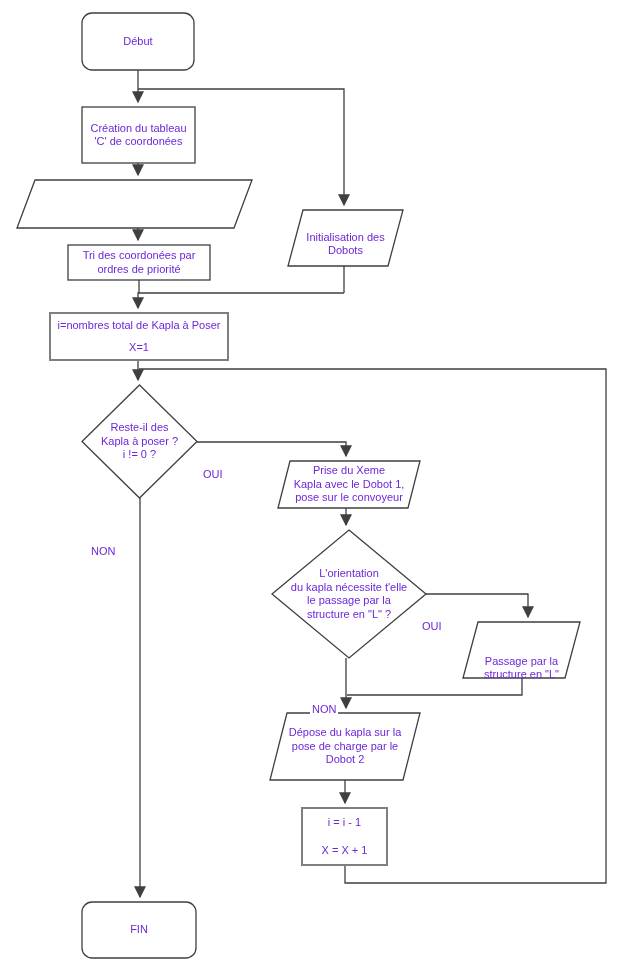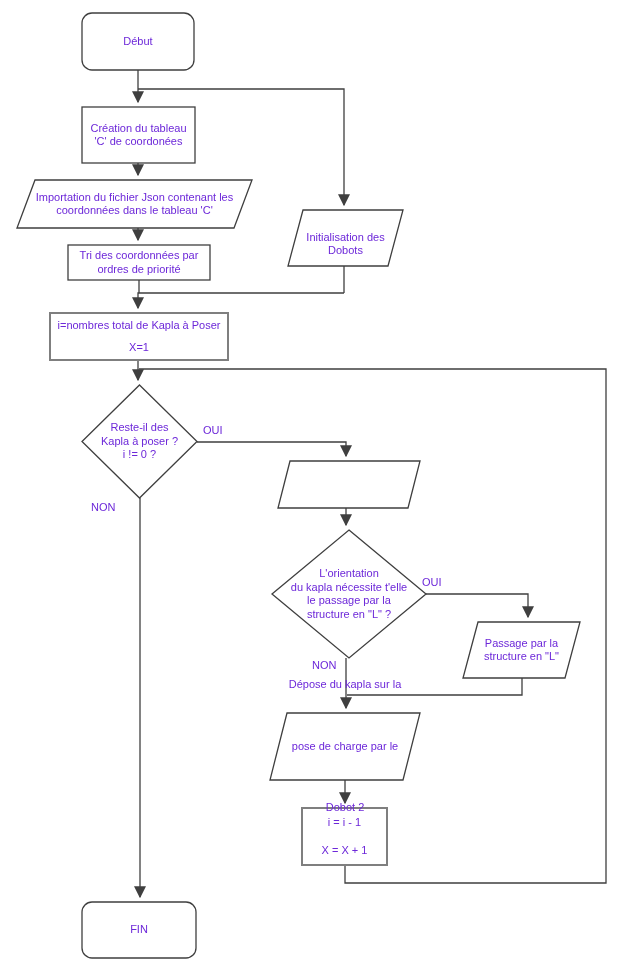"Importation du fichier Json contenant" div.node-label { html: <div> <span>Importation du fichier Json contenant les</span> <span>coordonnées dans le tableau 'C'</span> </div> -> none }
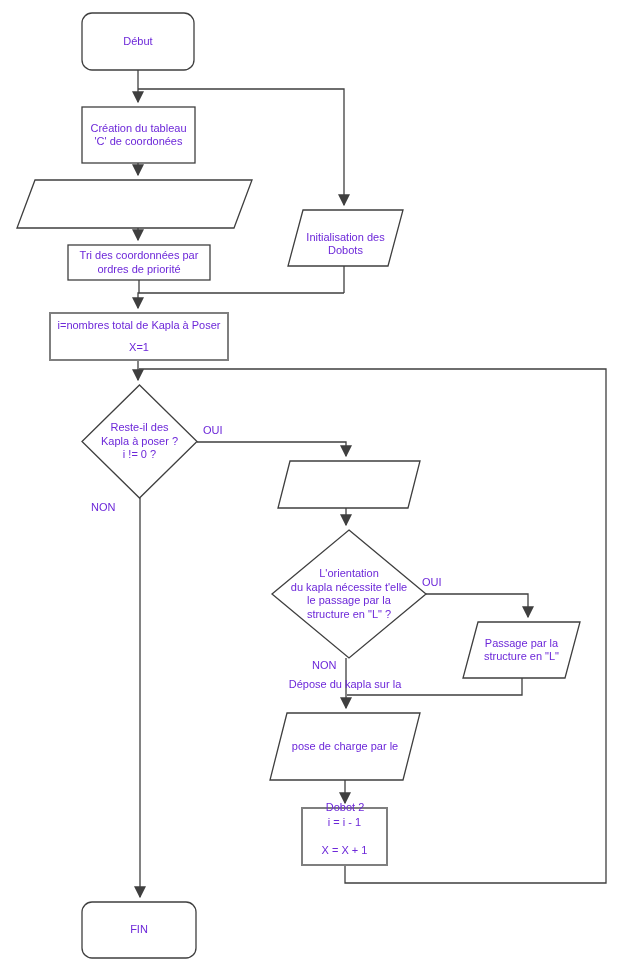"Tri des coordonnées par" span { text: coordonnées -> coordonées }
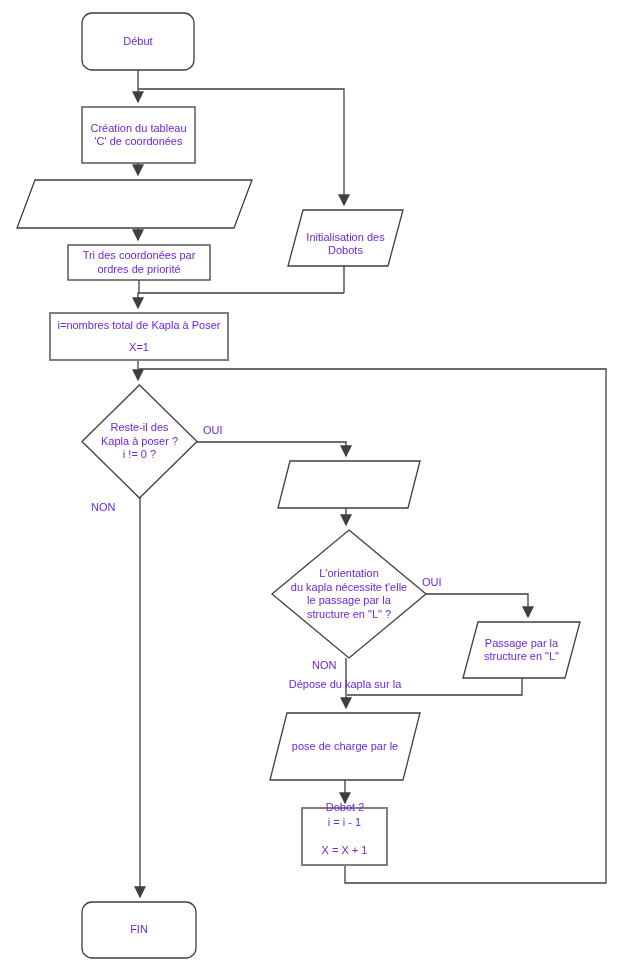"OUI" .edge-label { margin-top: none -> 44px }
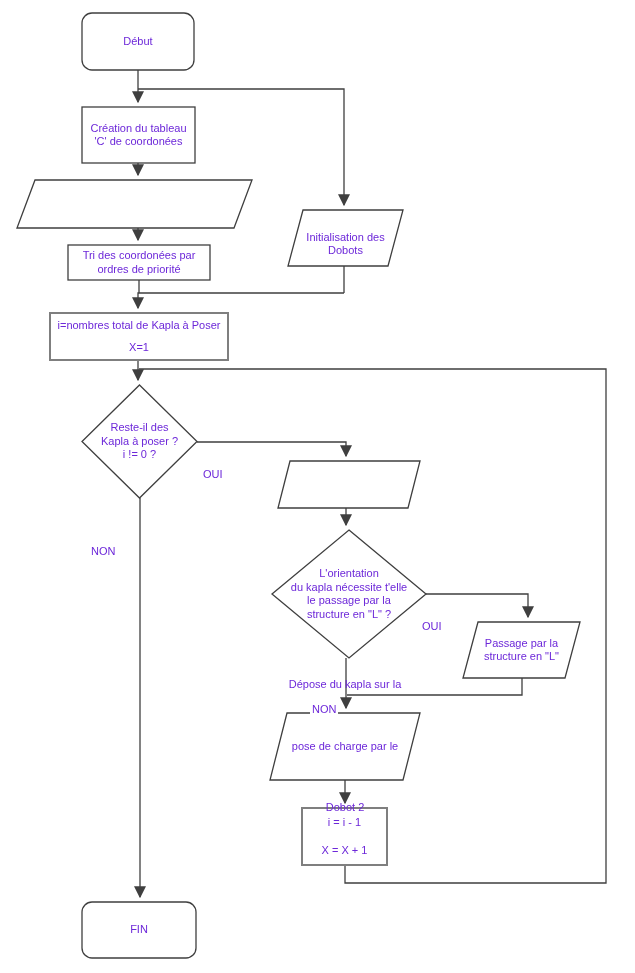"Prise du Xeme" div.node-label { html: none -> <div> <span>Prise du Xeme</span> <span>Kapla avec le Dobot 1,</span> <span>pose sur le convoyeur</span> </div> }
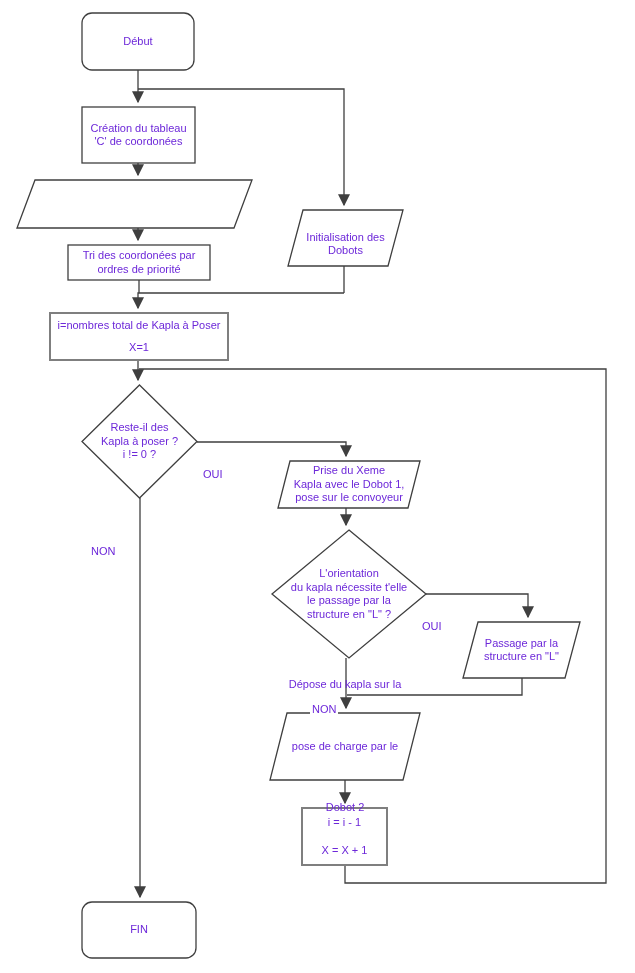"Passage par la" div.node-label { top: 622px -> 640px }
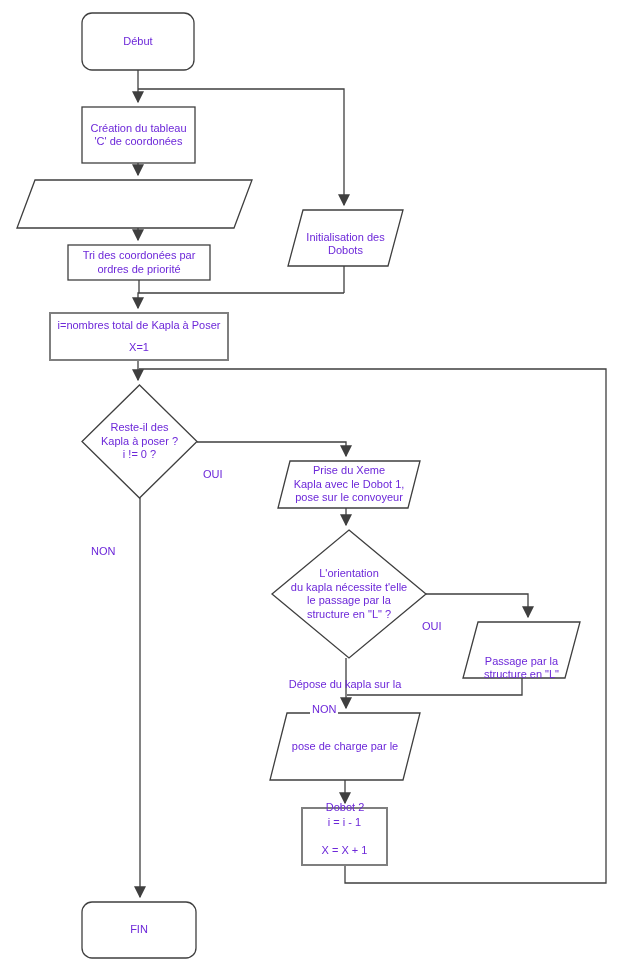"Dépose du kapla sur la" div.node-label { gap: 48px -> none }
